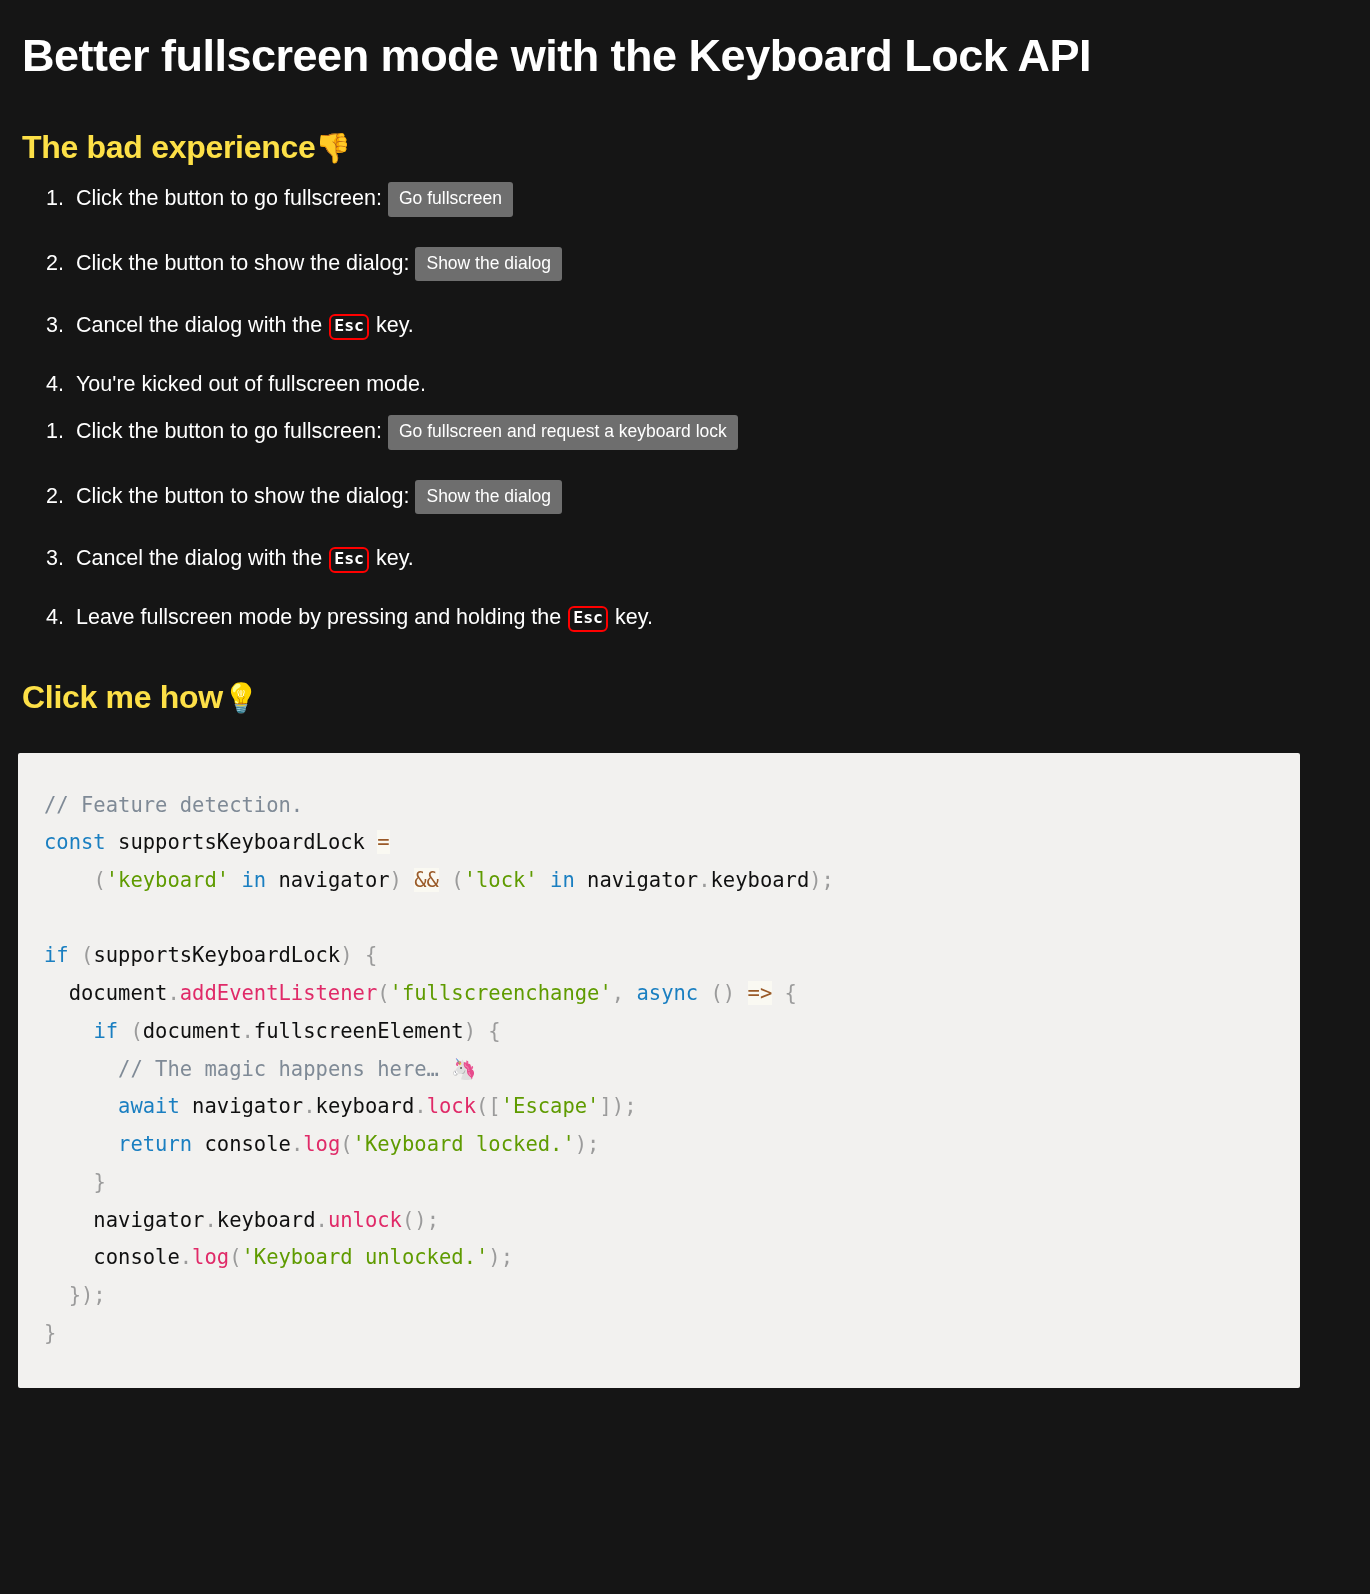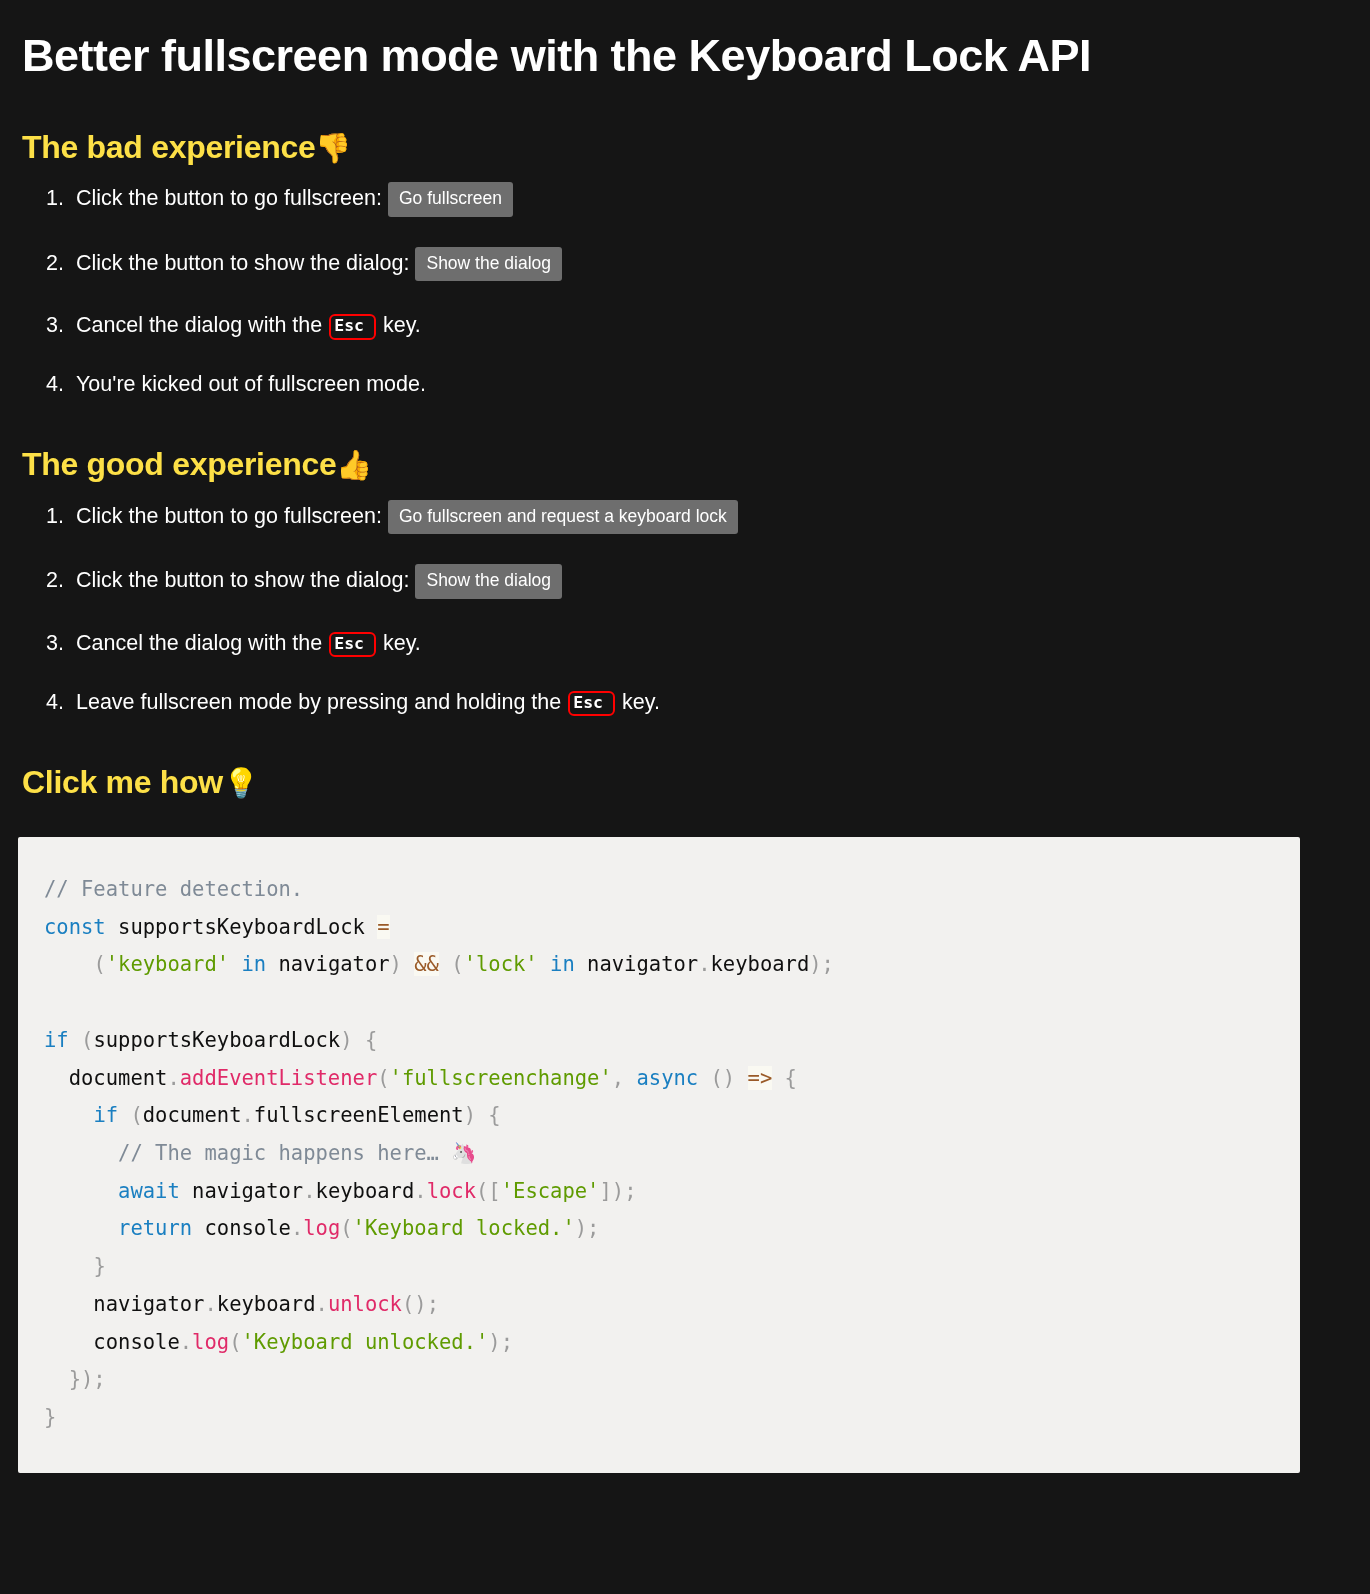"Esc" kbd.key { padding: 2px 10px 3px 3px -> 2px 3px 3px 3px }
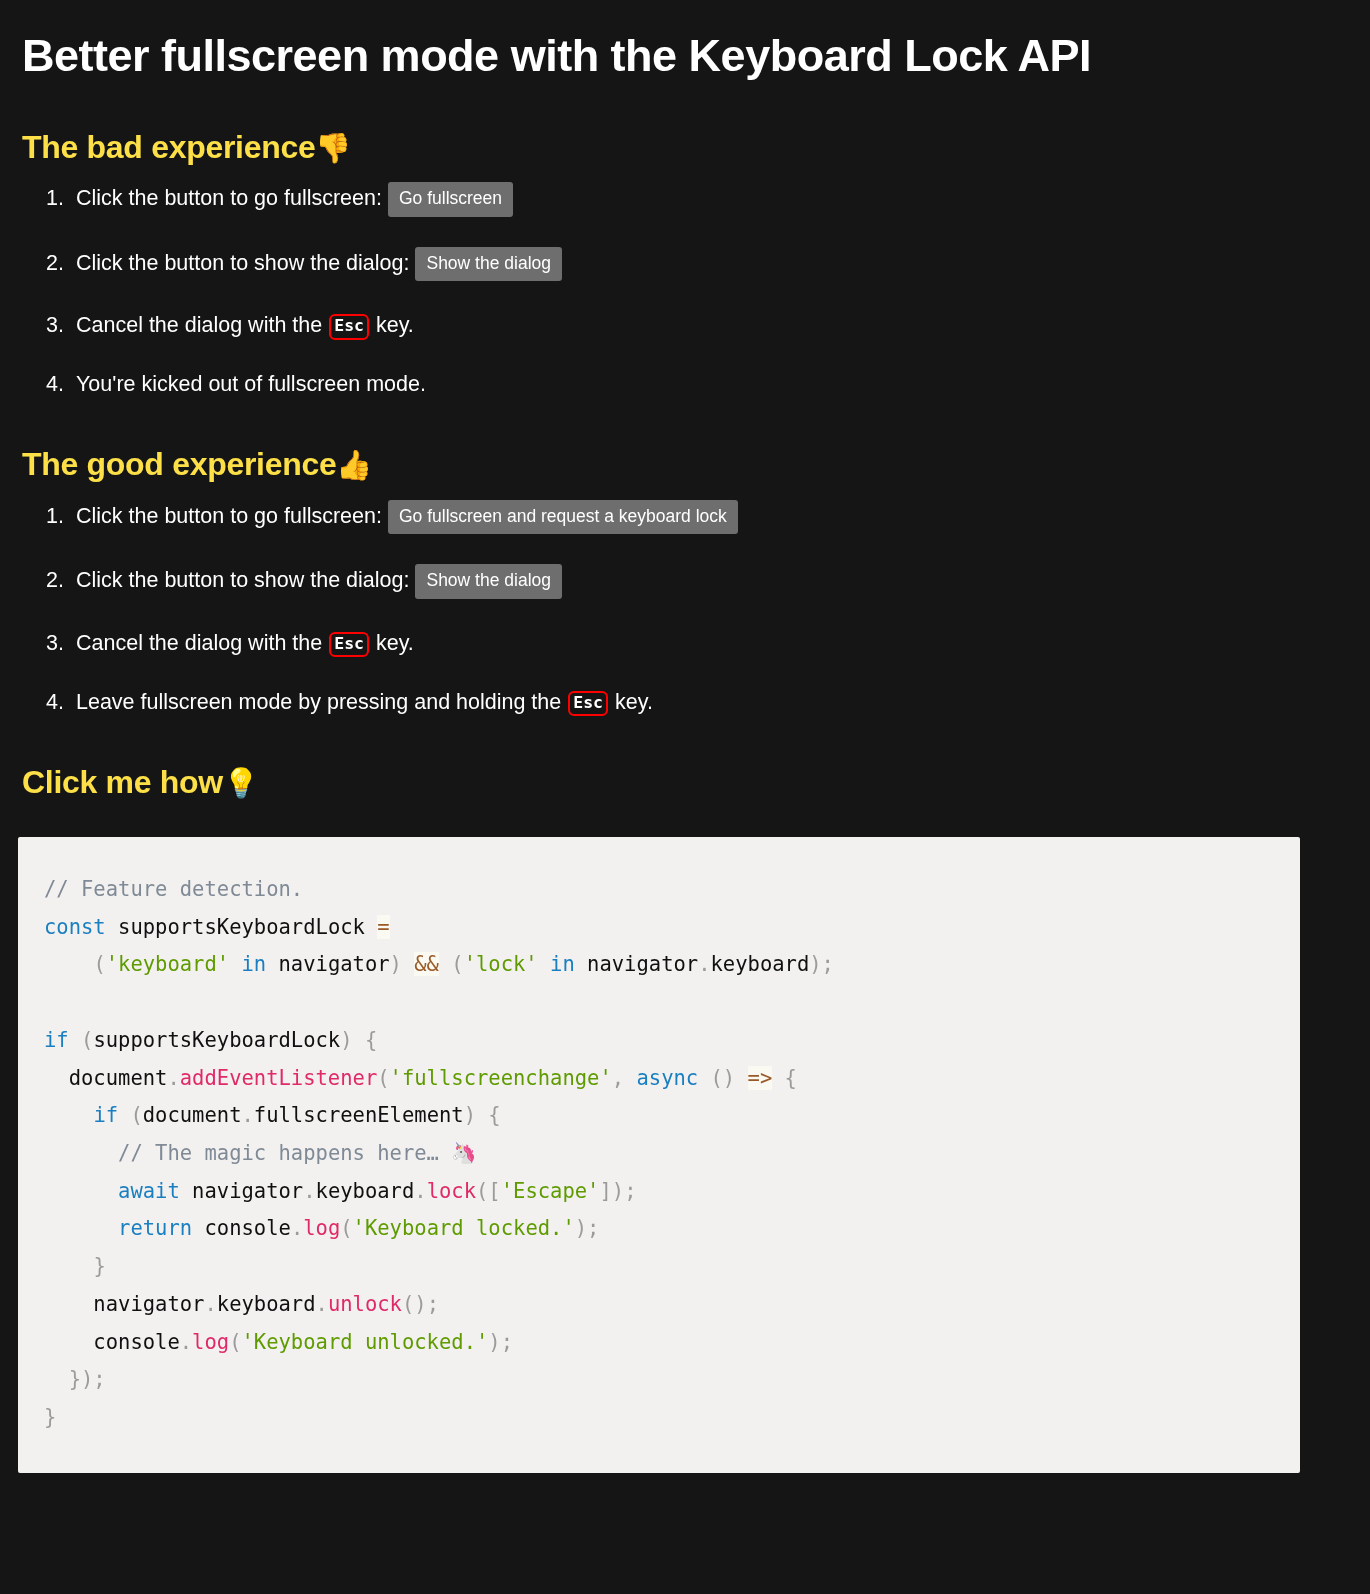"The good experience👍" h2.section-title { html: <h2> <span>The good experience</span><span>👍</span> </h2> -> none }
